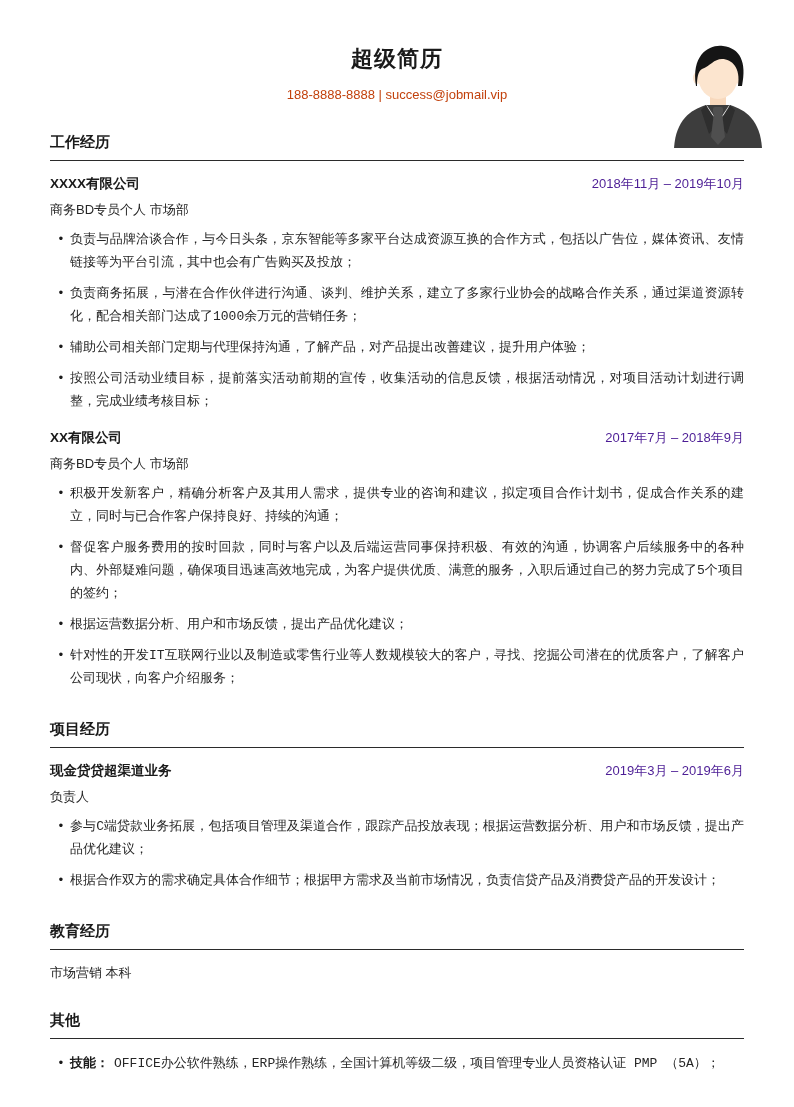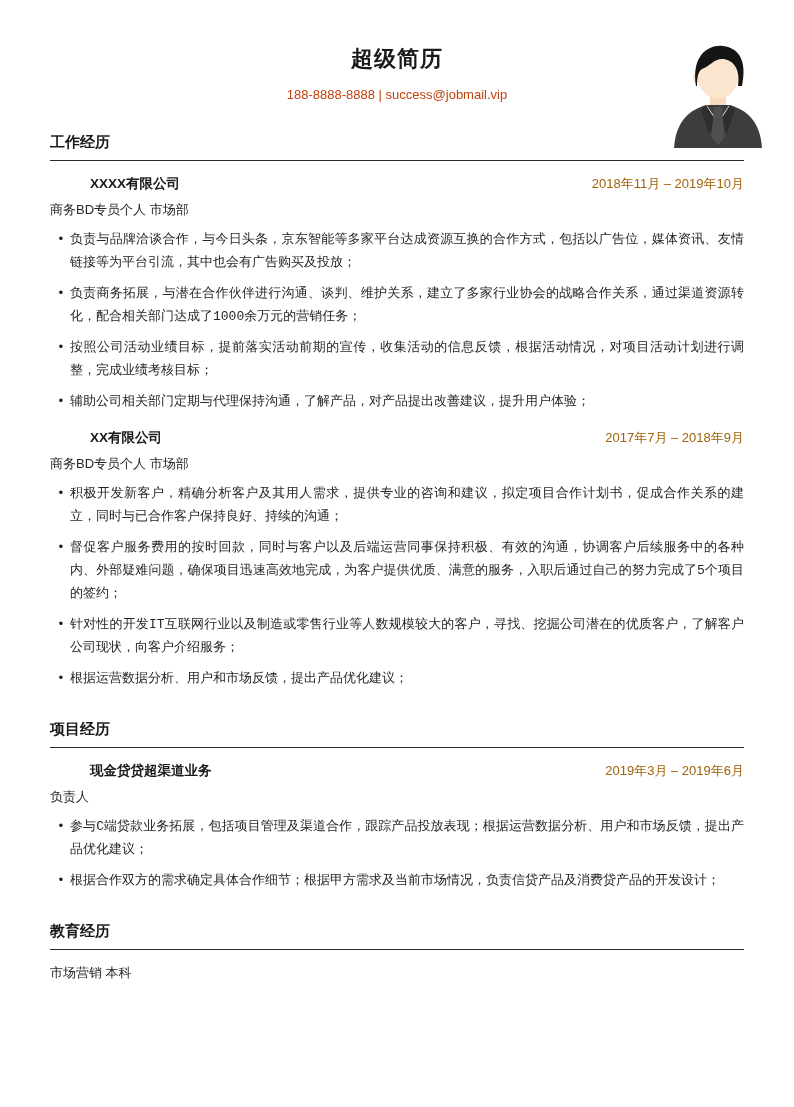"XXXX有限公司" .entry-head { margin-left: 40px -> none }
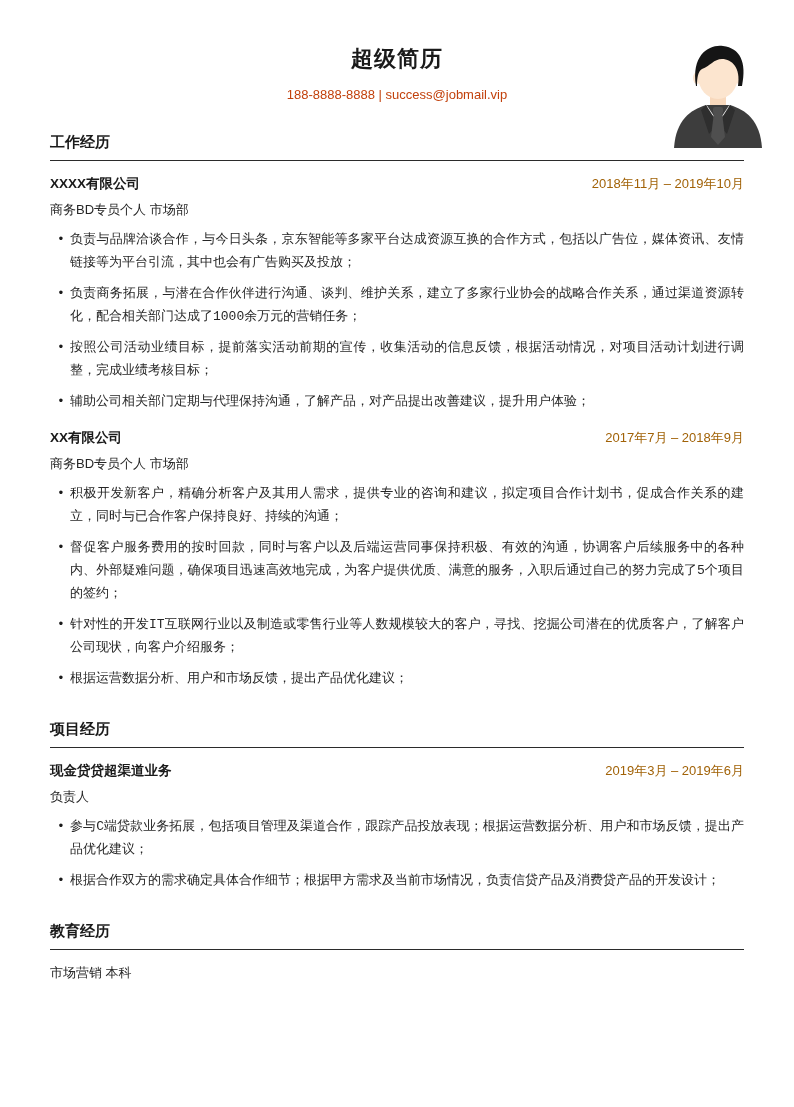"2018年11月 – 2019年10月" .date { color: #a16207 -> #4c1d95 }
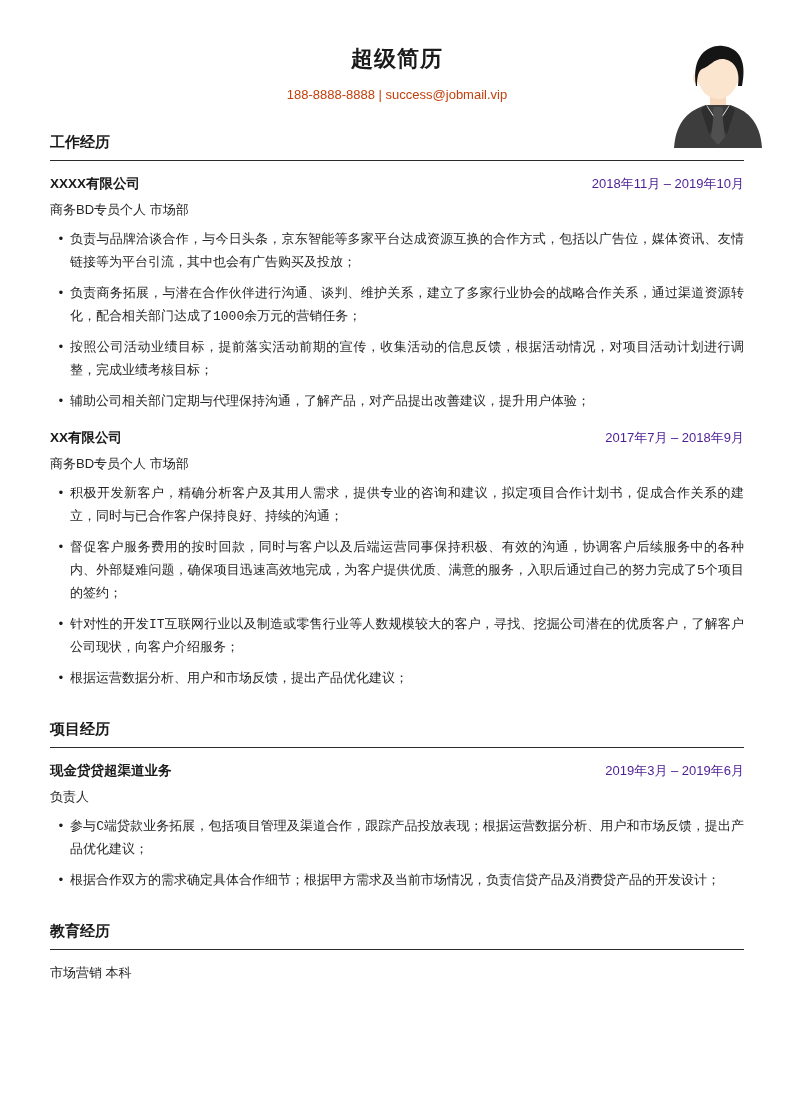"按照公司活动业绩目标，提前落实活动前期的宣传，收集活动的信息反馈，根据活动情况，" li { order: before "辅助公司相关部门定期与代理保持沟通，了解产品，对产品提出改善建议，提升用户体验；" -> after "辅助公司相关部门定期与代理保持沟通，了解产品，对产品提出改善建议，提升用户体验；" }
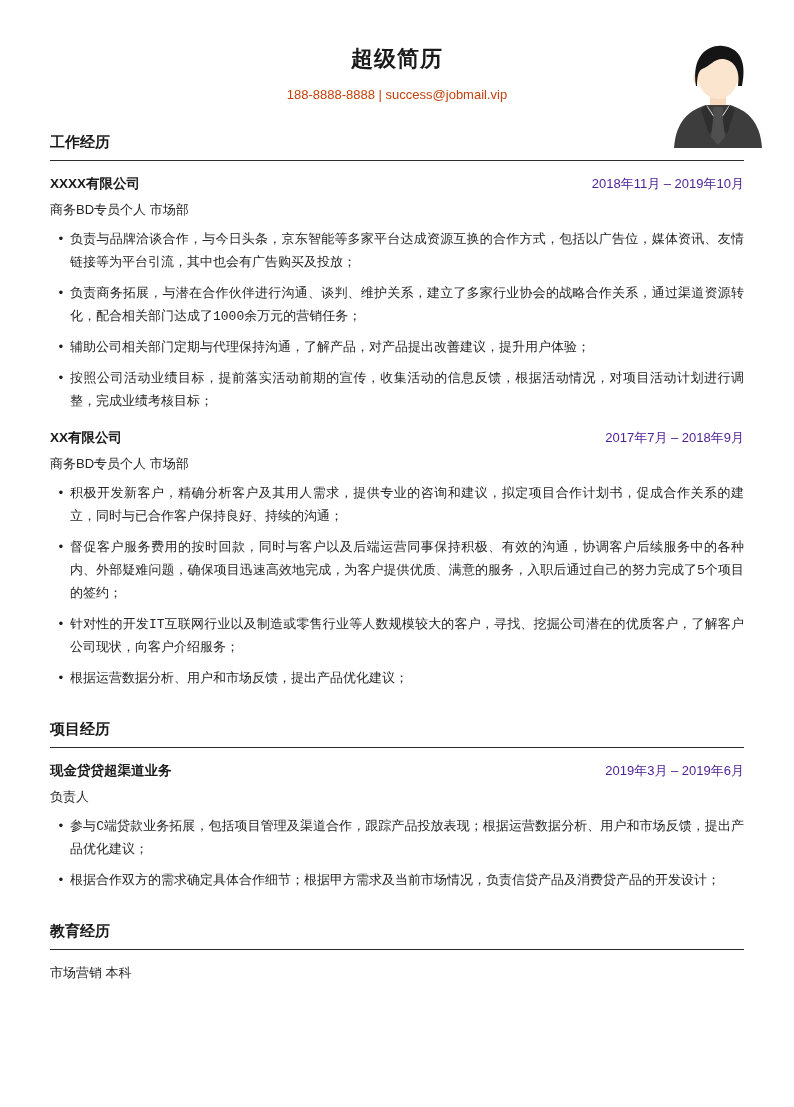"针对性的开发IT互联网行业以及制造或零售行业等人数规模较大的客户，寻找、挖掘公司" li { order: before "根据运营数据分析、用户和市场反馈，提出产品优化建议；" -> after "根据运营数据分析、用户和市场反馈，提出产品优化建议；" }
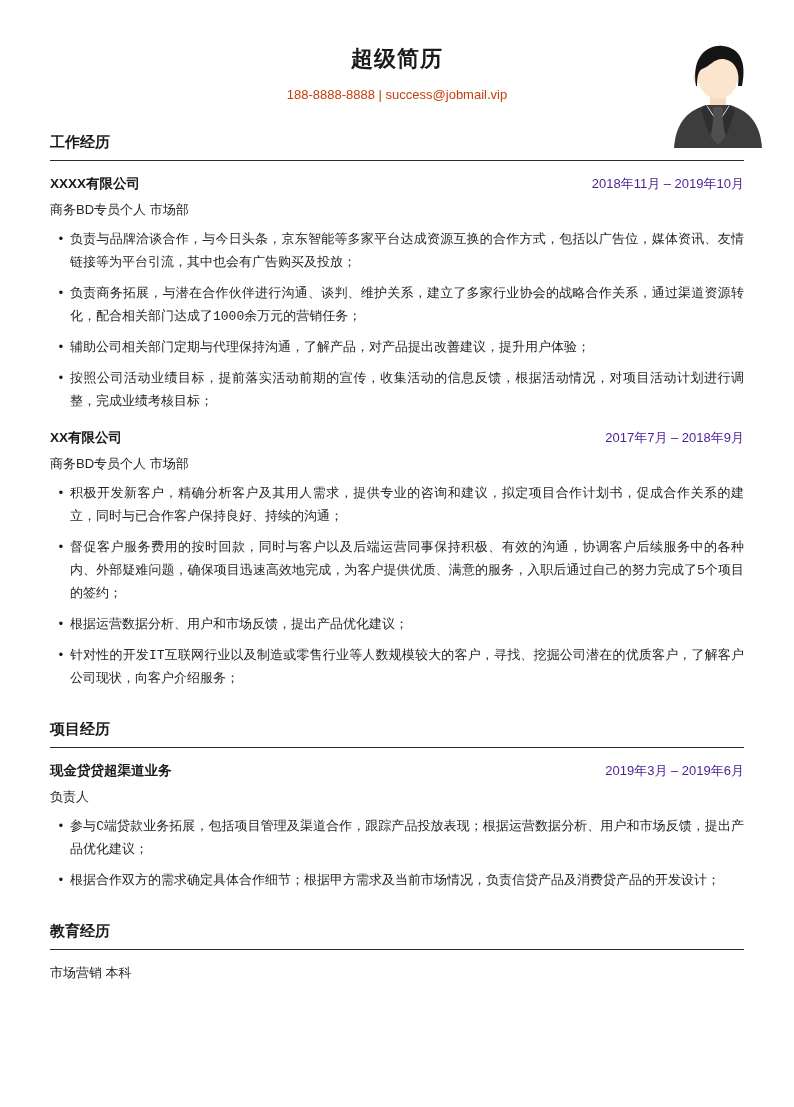"其他" div.section { html: none -> <div> <div>其他</div> <ul> <li><span>技能：</span><span>OFFICE办公软件熟练，ERP操作熟练，全国计算机等级二级，项目管理专业人员资格认证 PMP （5A）；</span></li> </ul> </div> }
